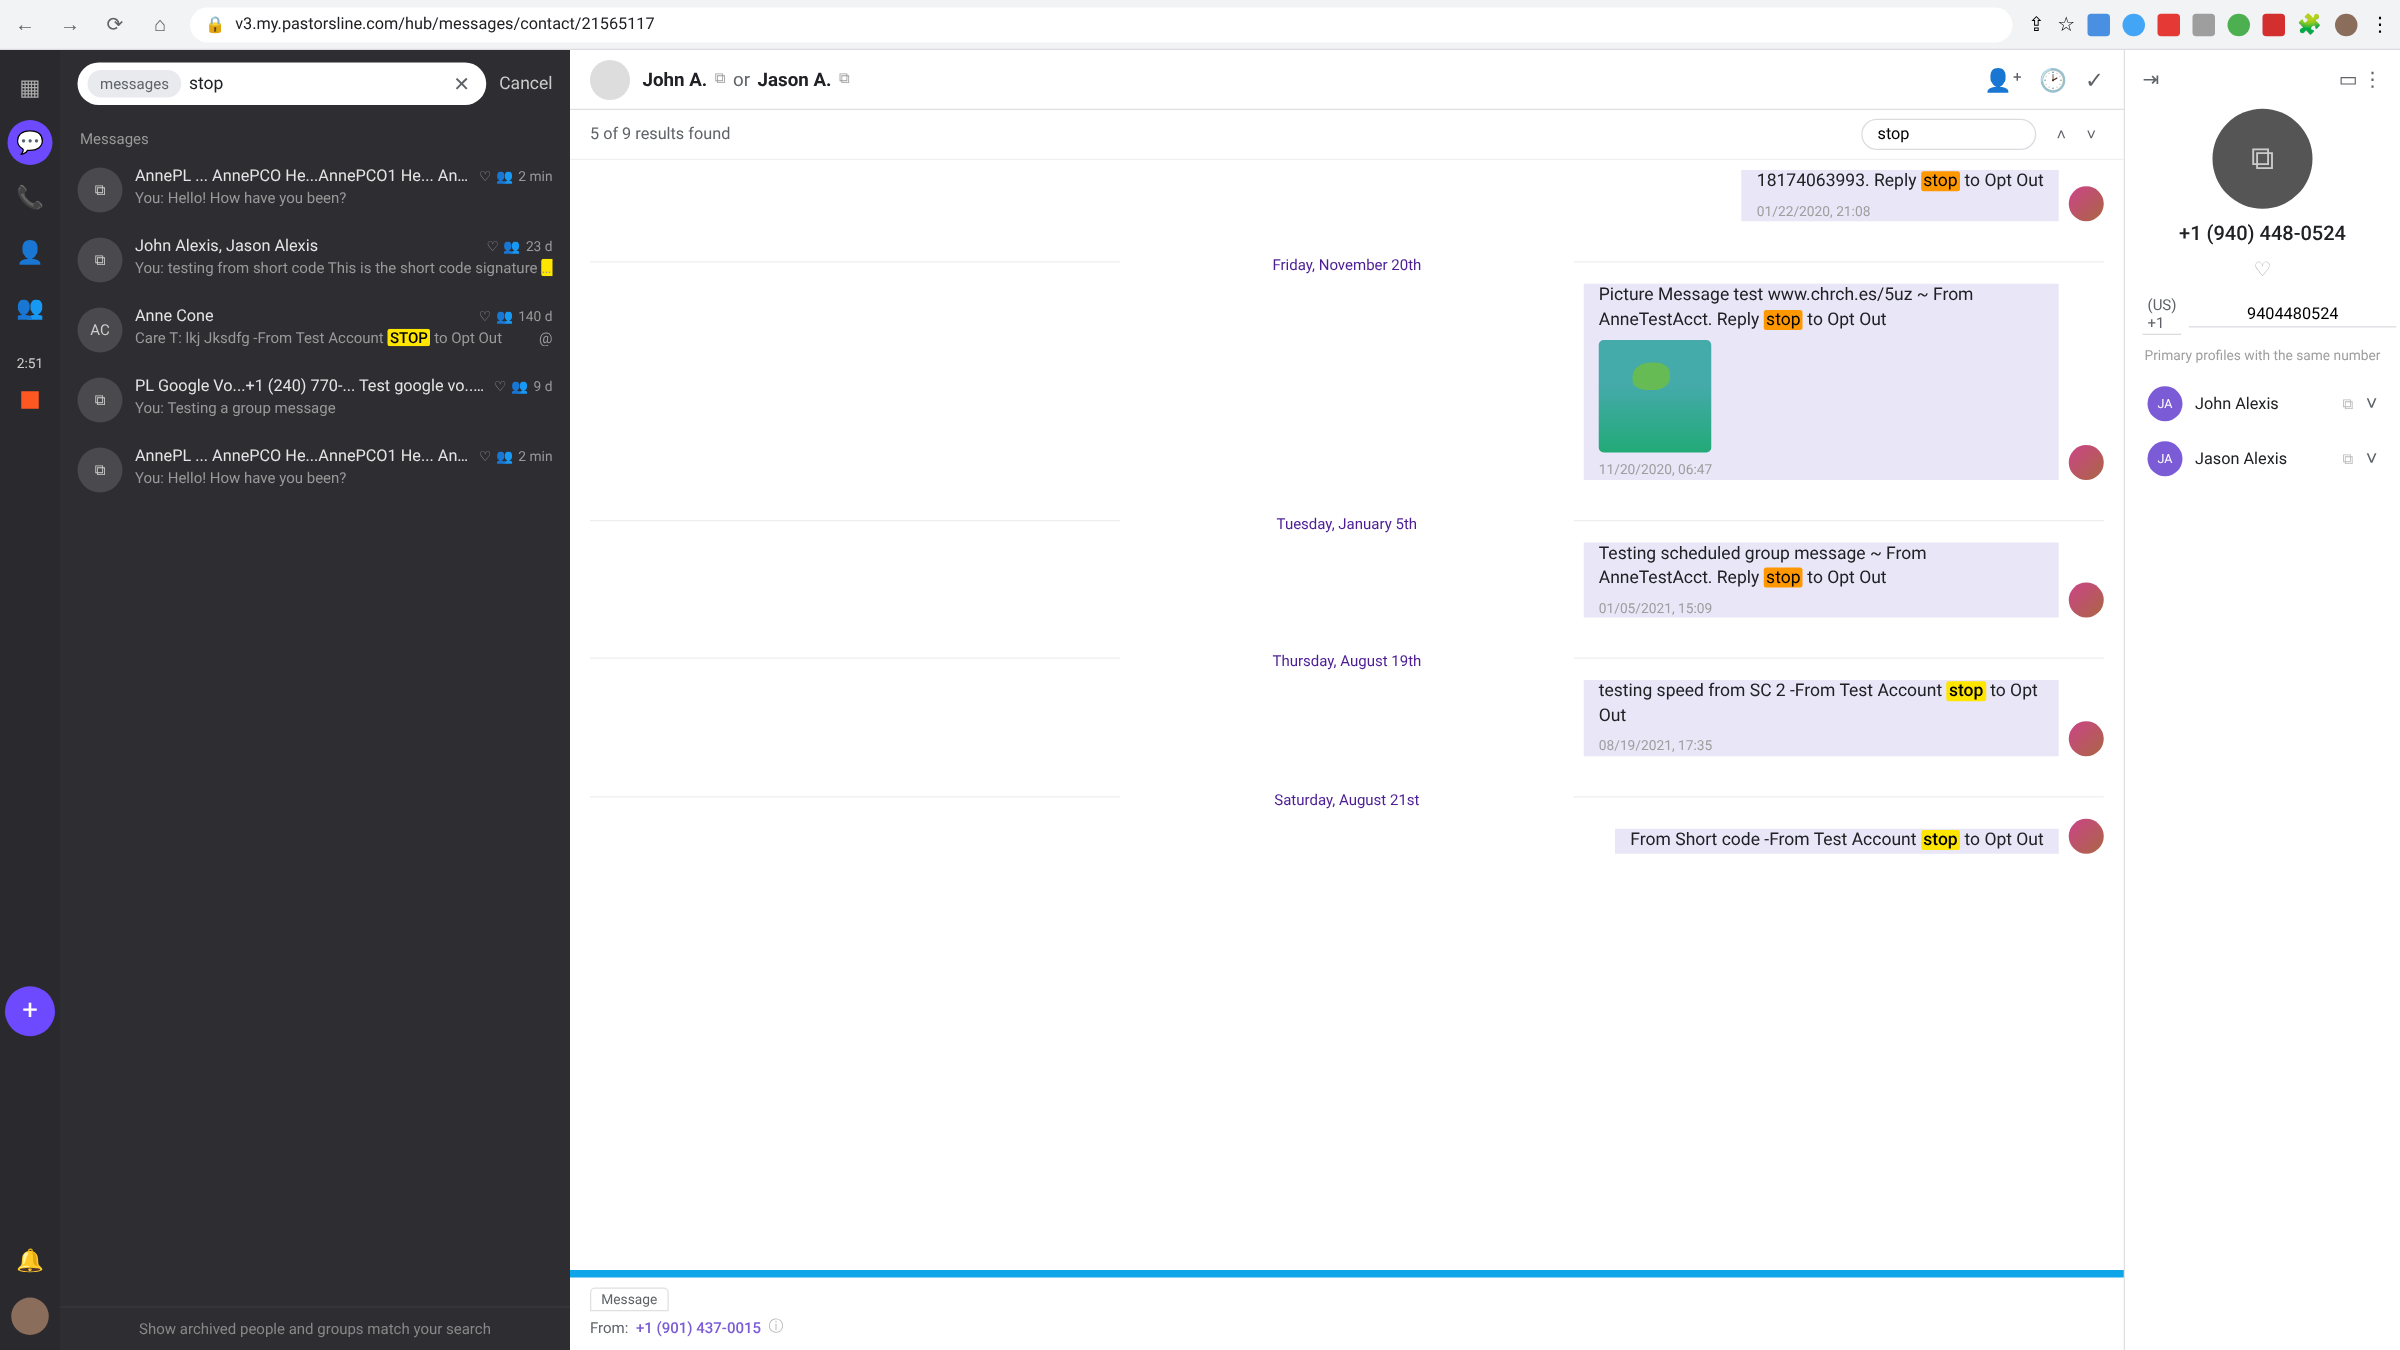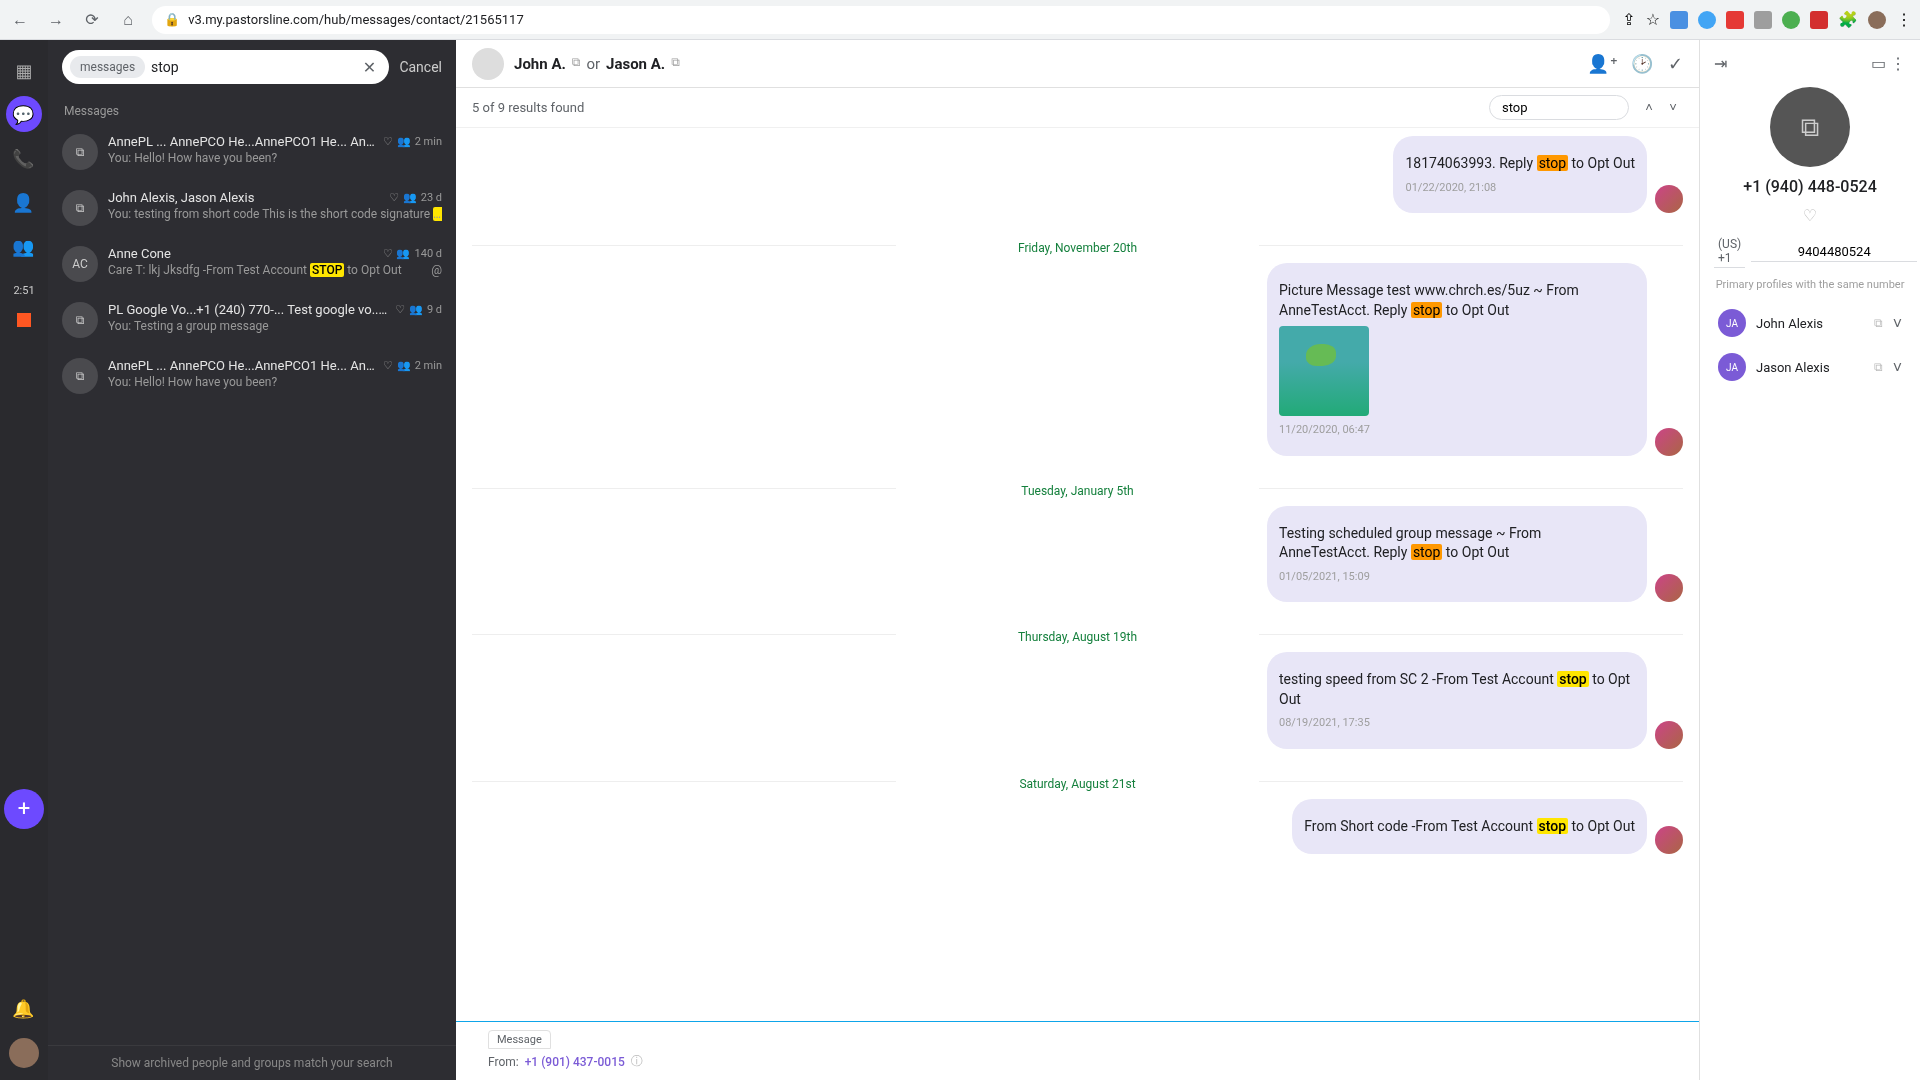"18174063993. Reply stop to Opt" .bubble { border-radius: 20px -> 0; padding: 18px 12px -> 0 12px }
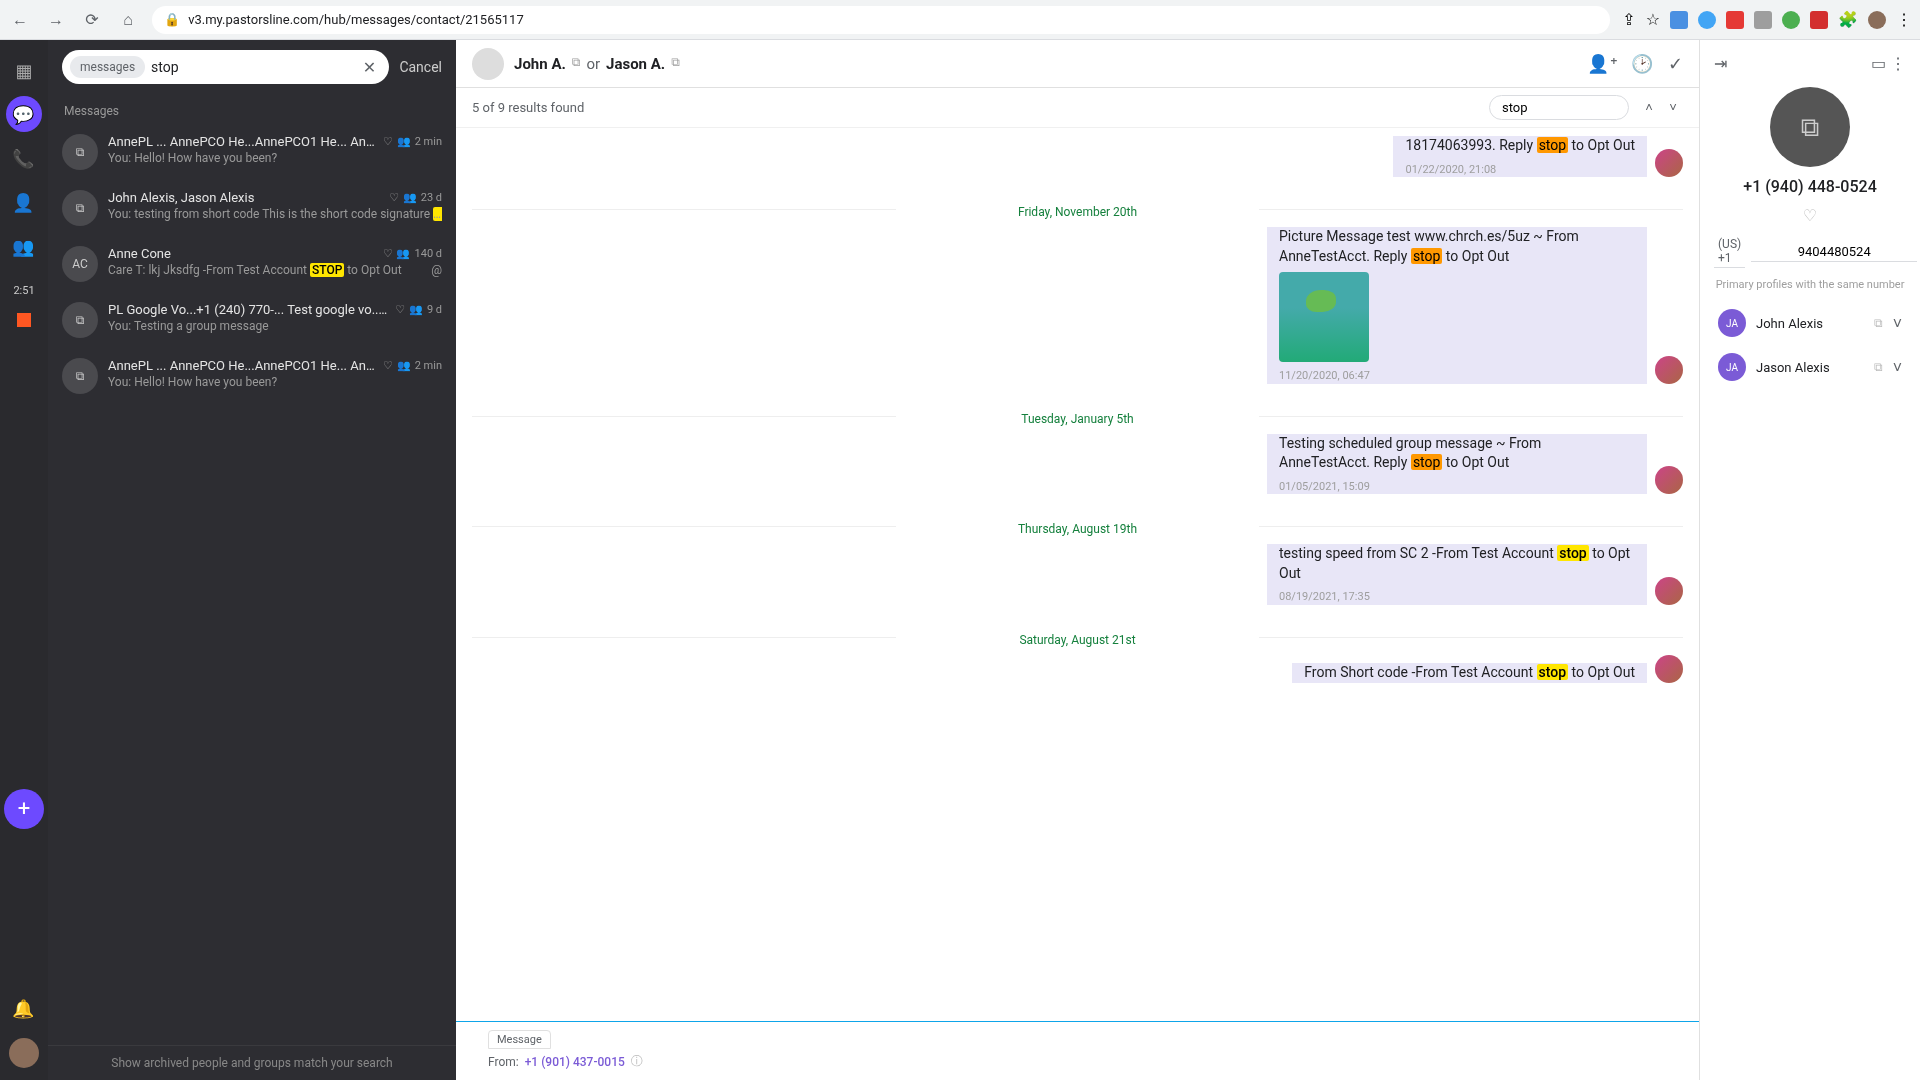"Friday, November 20th" .date-sep { color: #15803d -> #4c1d95 }
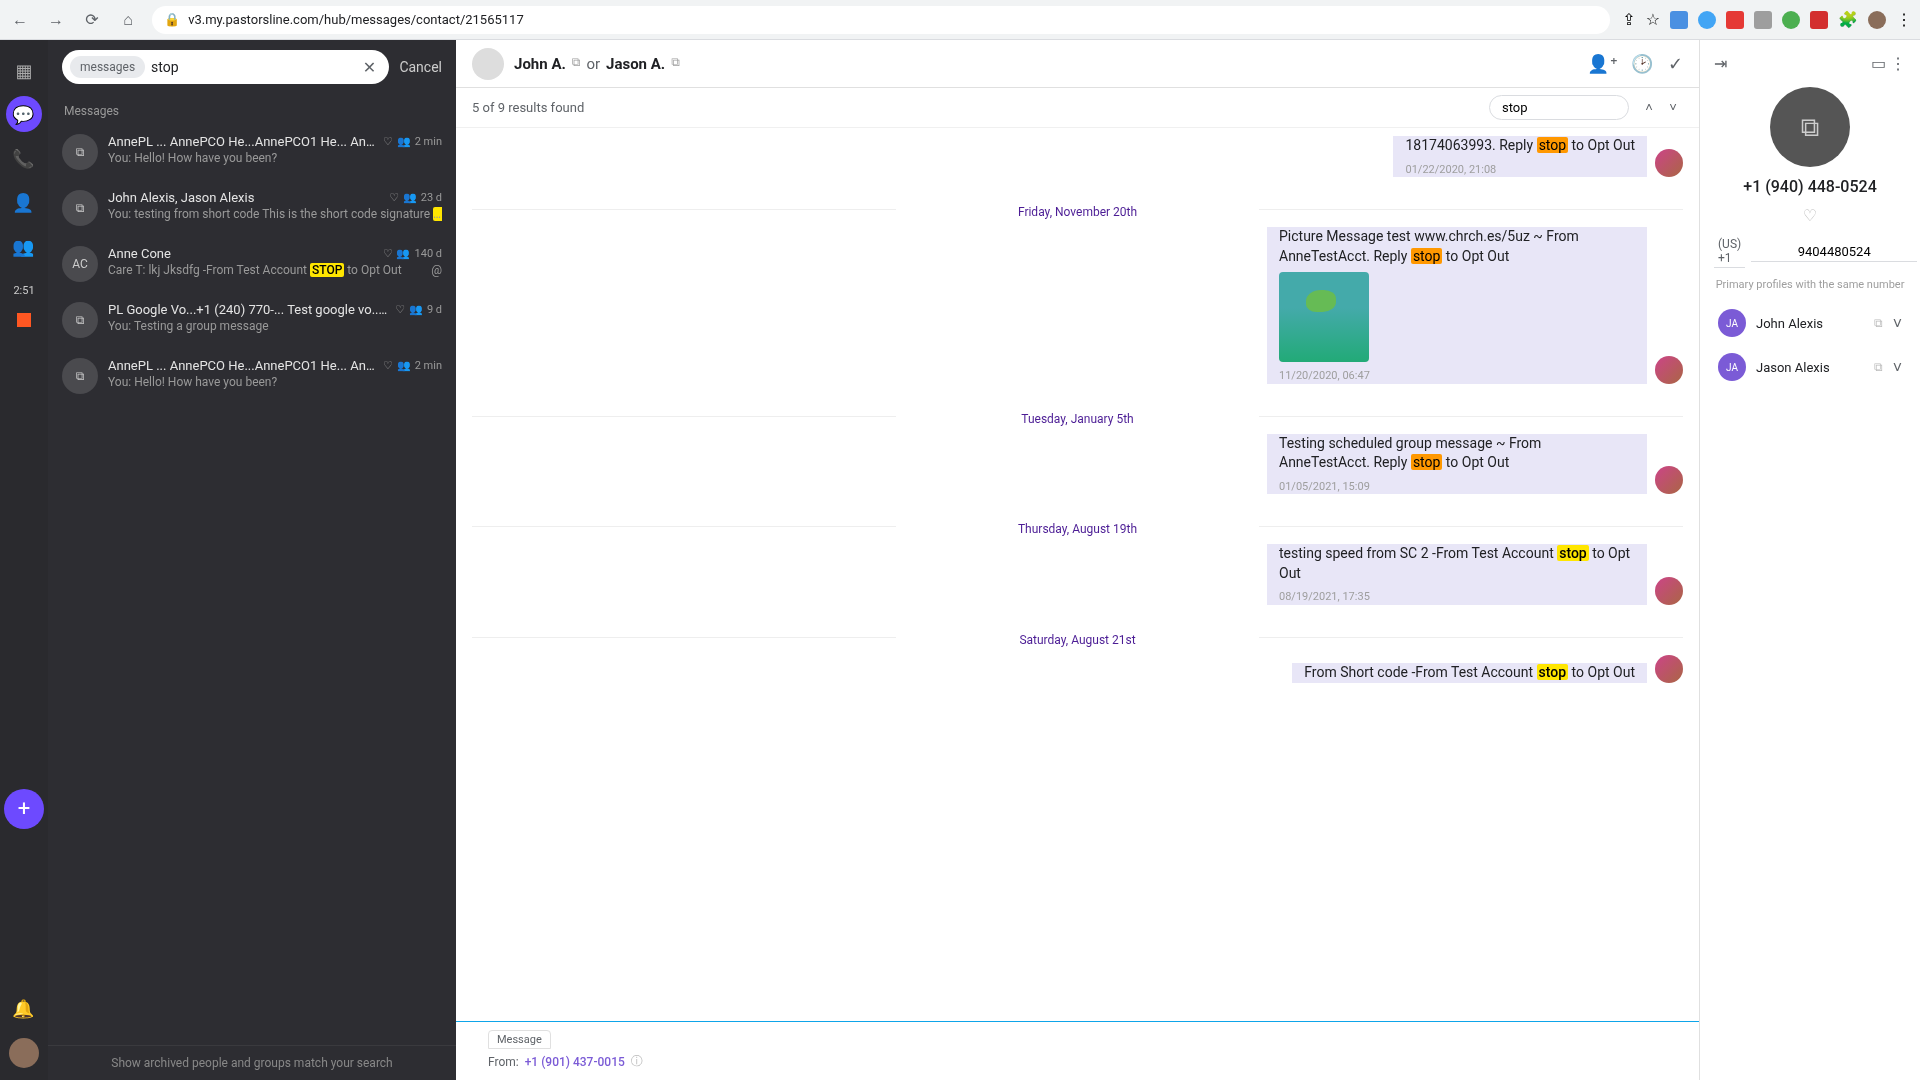"Message" .compose { border-top: 1px solid #0ea5e9 -> 6px solid #0ea5e9; padding: 8px 32px 10px -> 8px 16px 10px }
